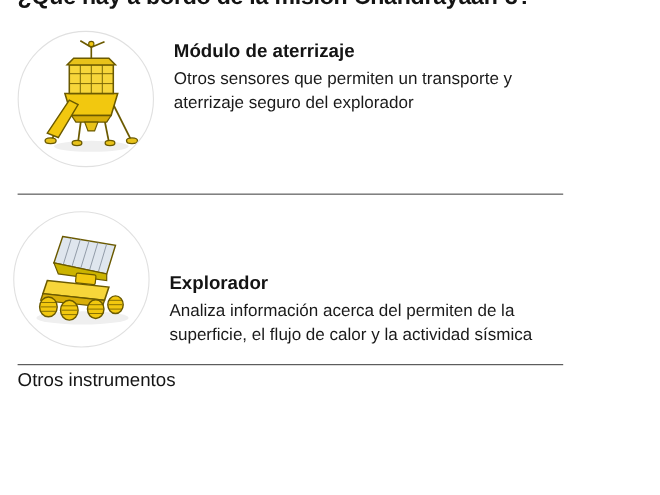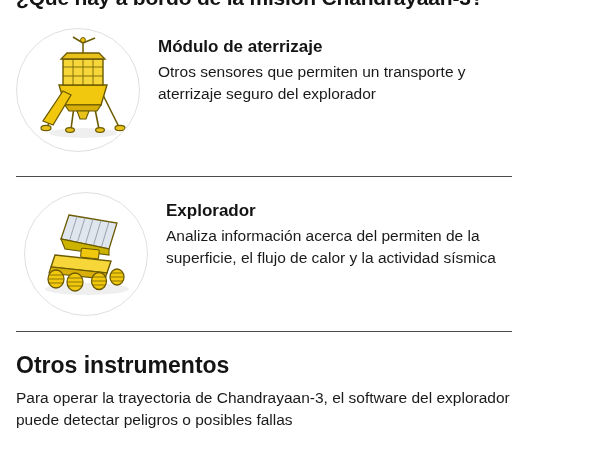"Explorador" .sec-rover { align-items: none -> flex-end; left: 24px -> 12px }
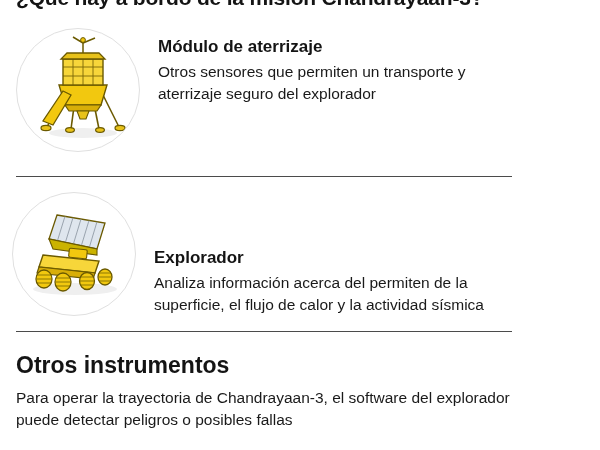"Otros instrumentos" .other-title { font-size: 23px -> 17px; font-weight: 700 -> 400; margin: 16px 0 8px 0 -> 0 0 8px 0 }
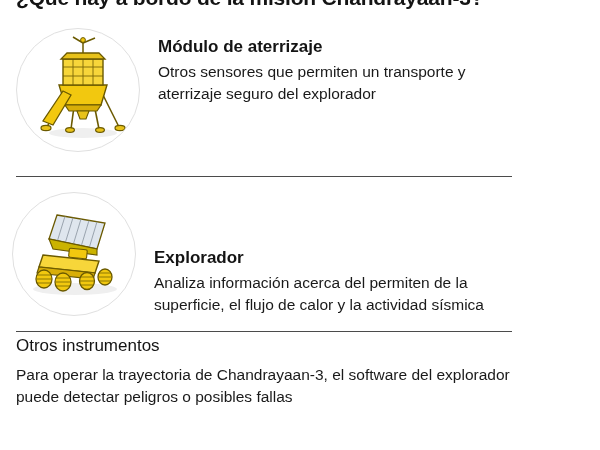"Para operar la trayectoria de" p.other-body { html: <p>Para operar la trayectoria de Chandrayaan-3, el software del explorador puede detectar peligros o posibles fallas</p> -> none }
